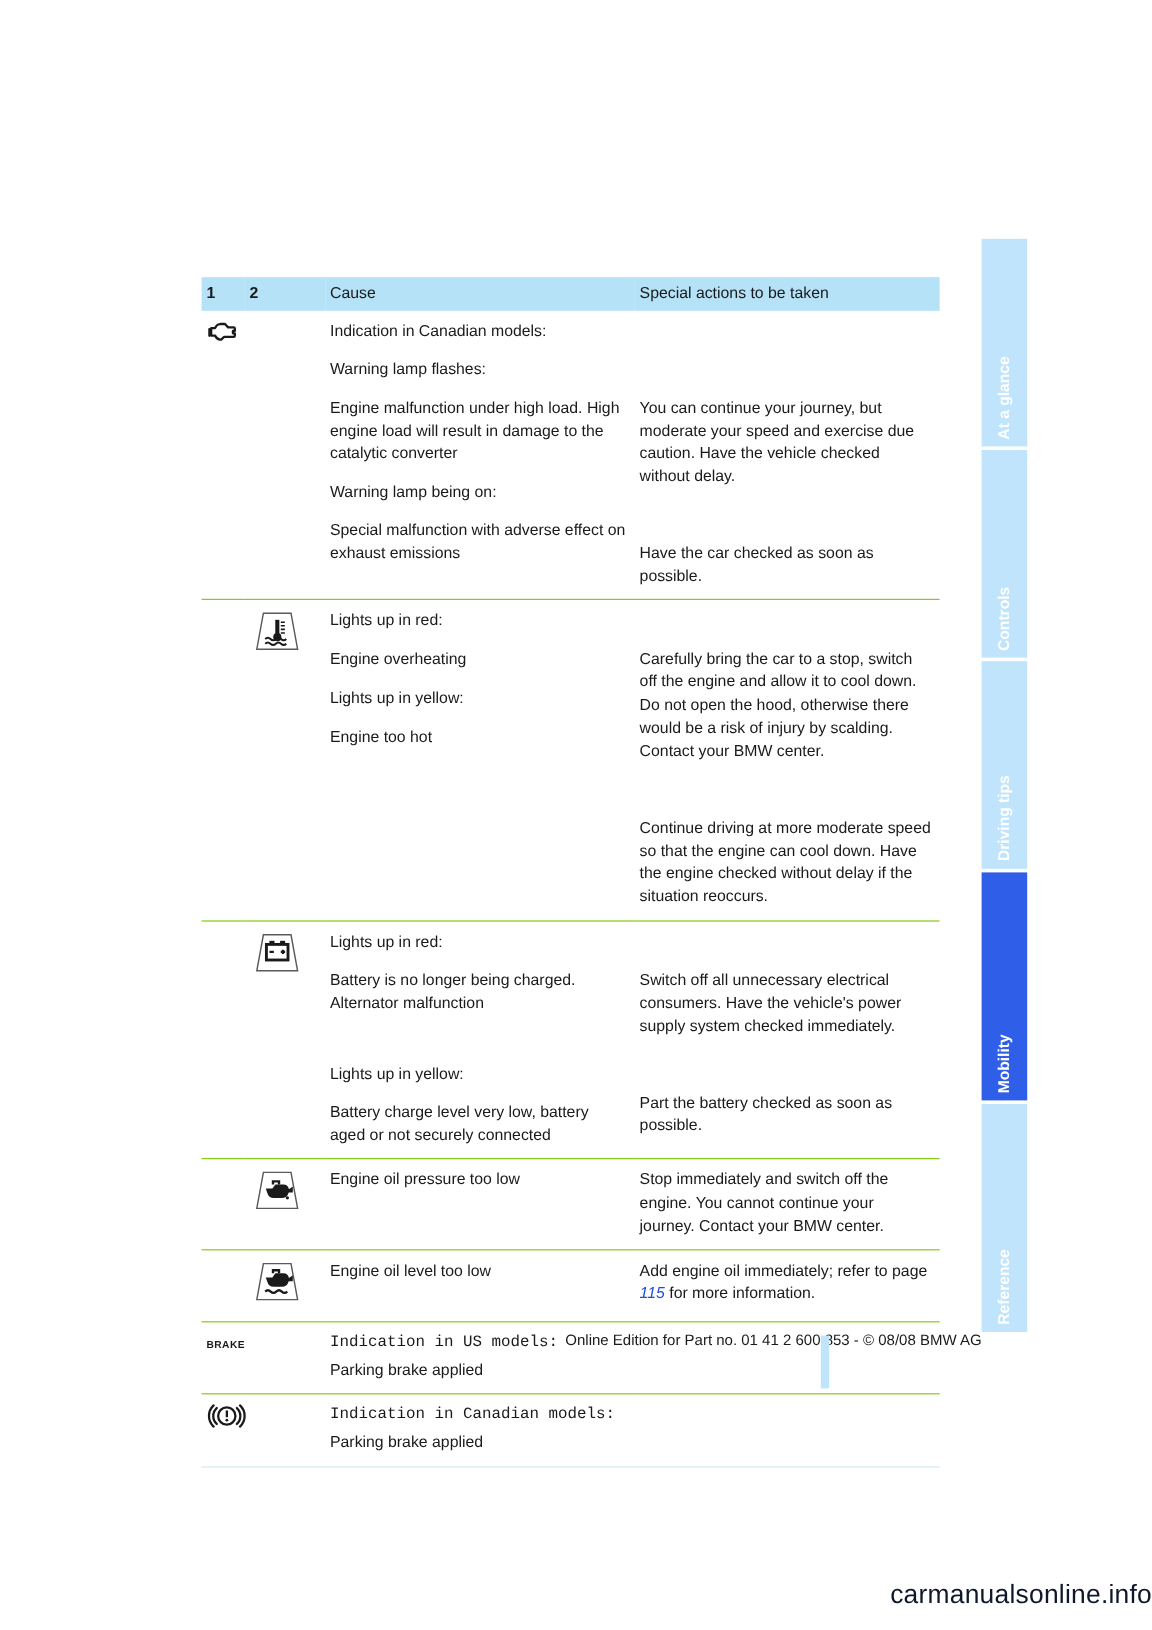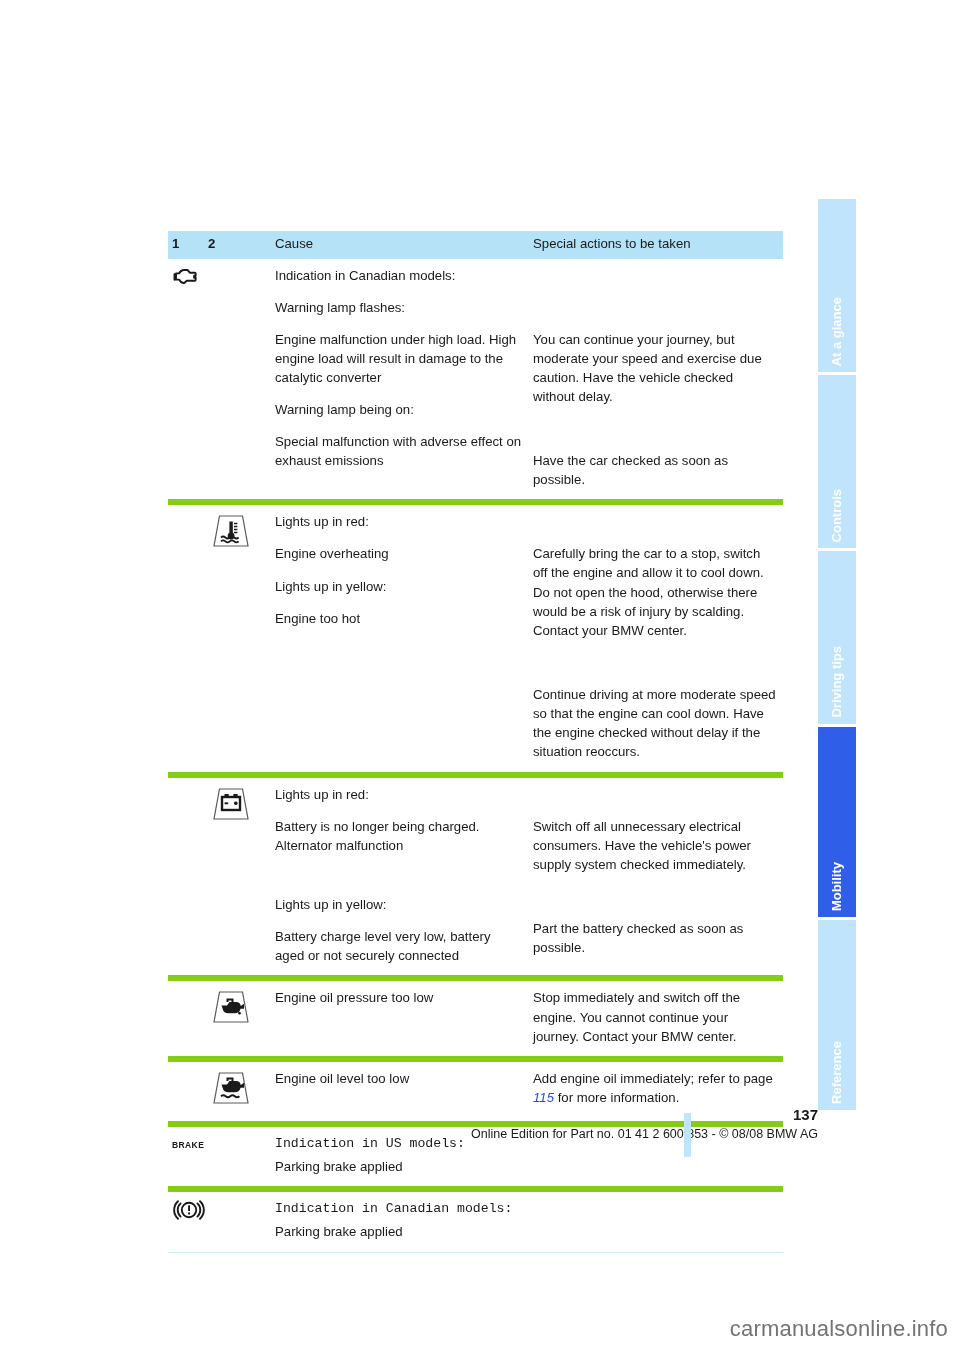"Lights up in red:" tbody td { border-top: 6px solid #84cc16 -> 1px solid #84cc16 }
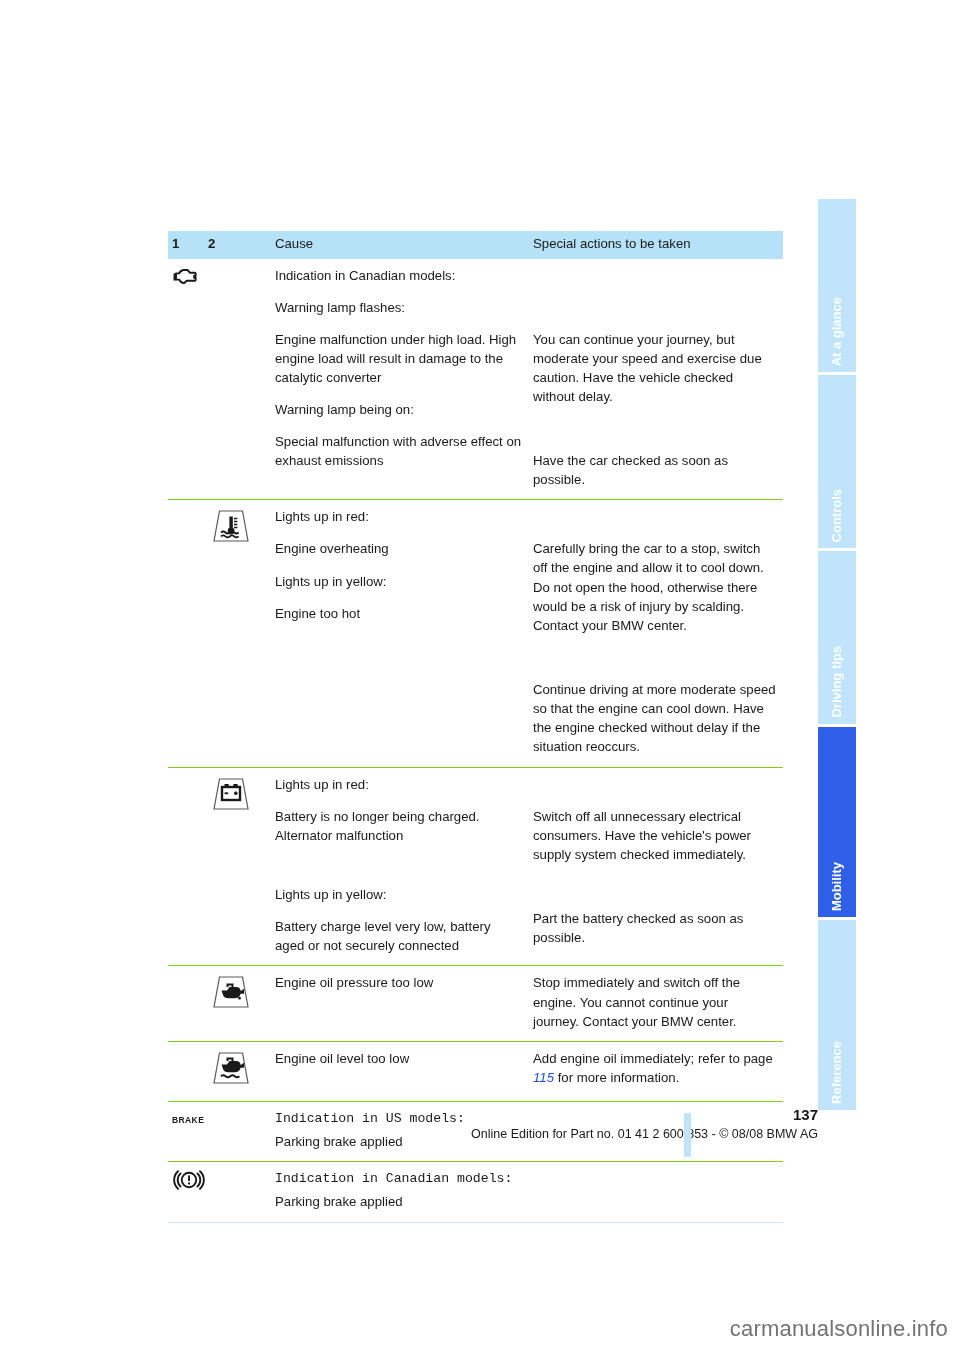"137" div { html: <div>137</div> -> none }
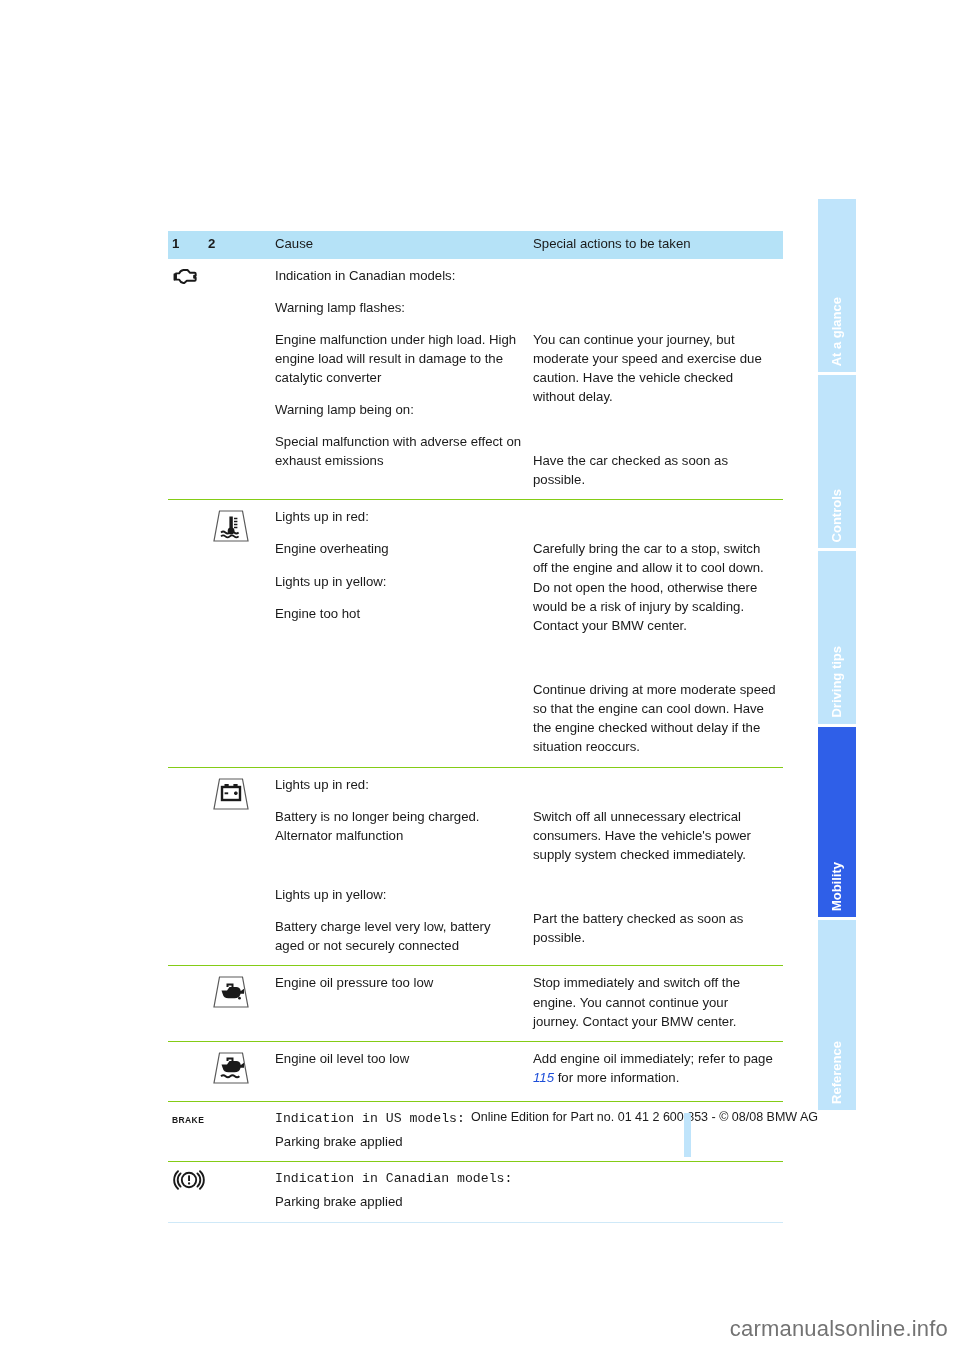"carmanualsonline.info" #watermark { color: #737373 -> #0f172a; padding-right: 12px -> none }
